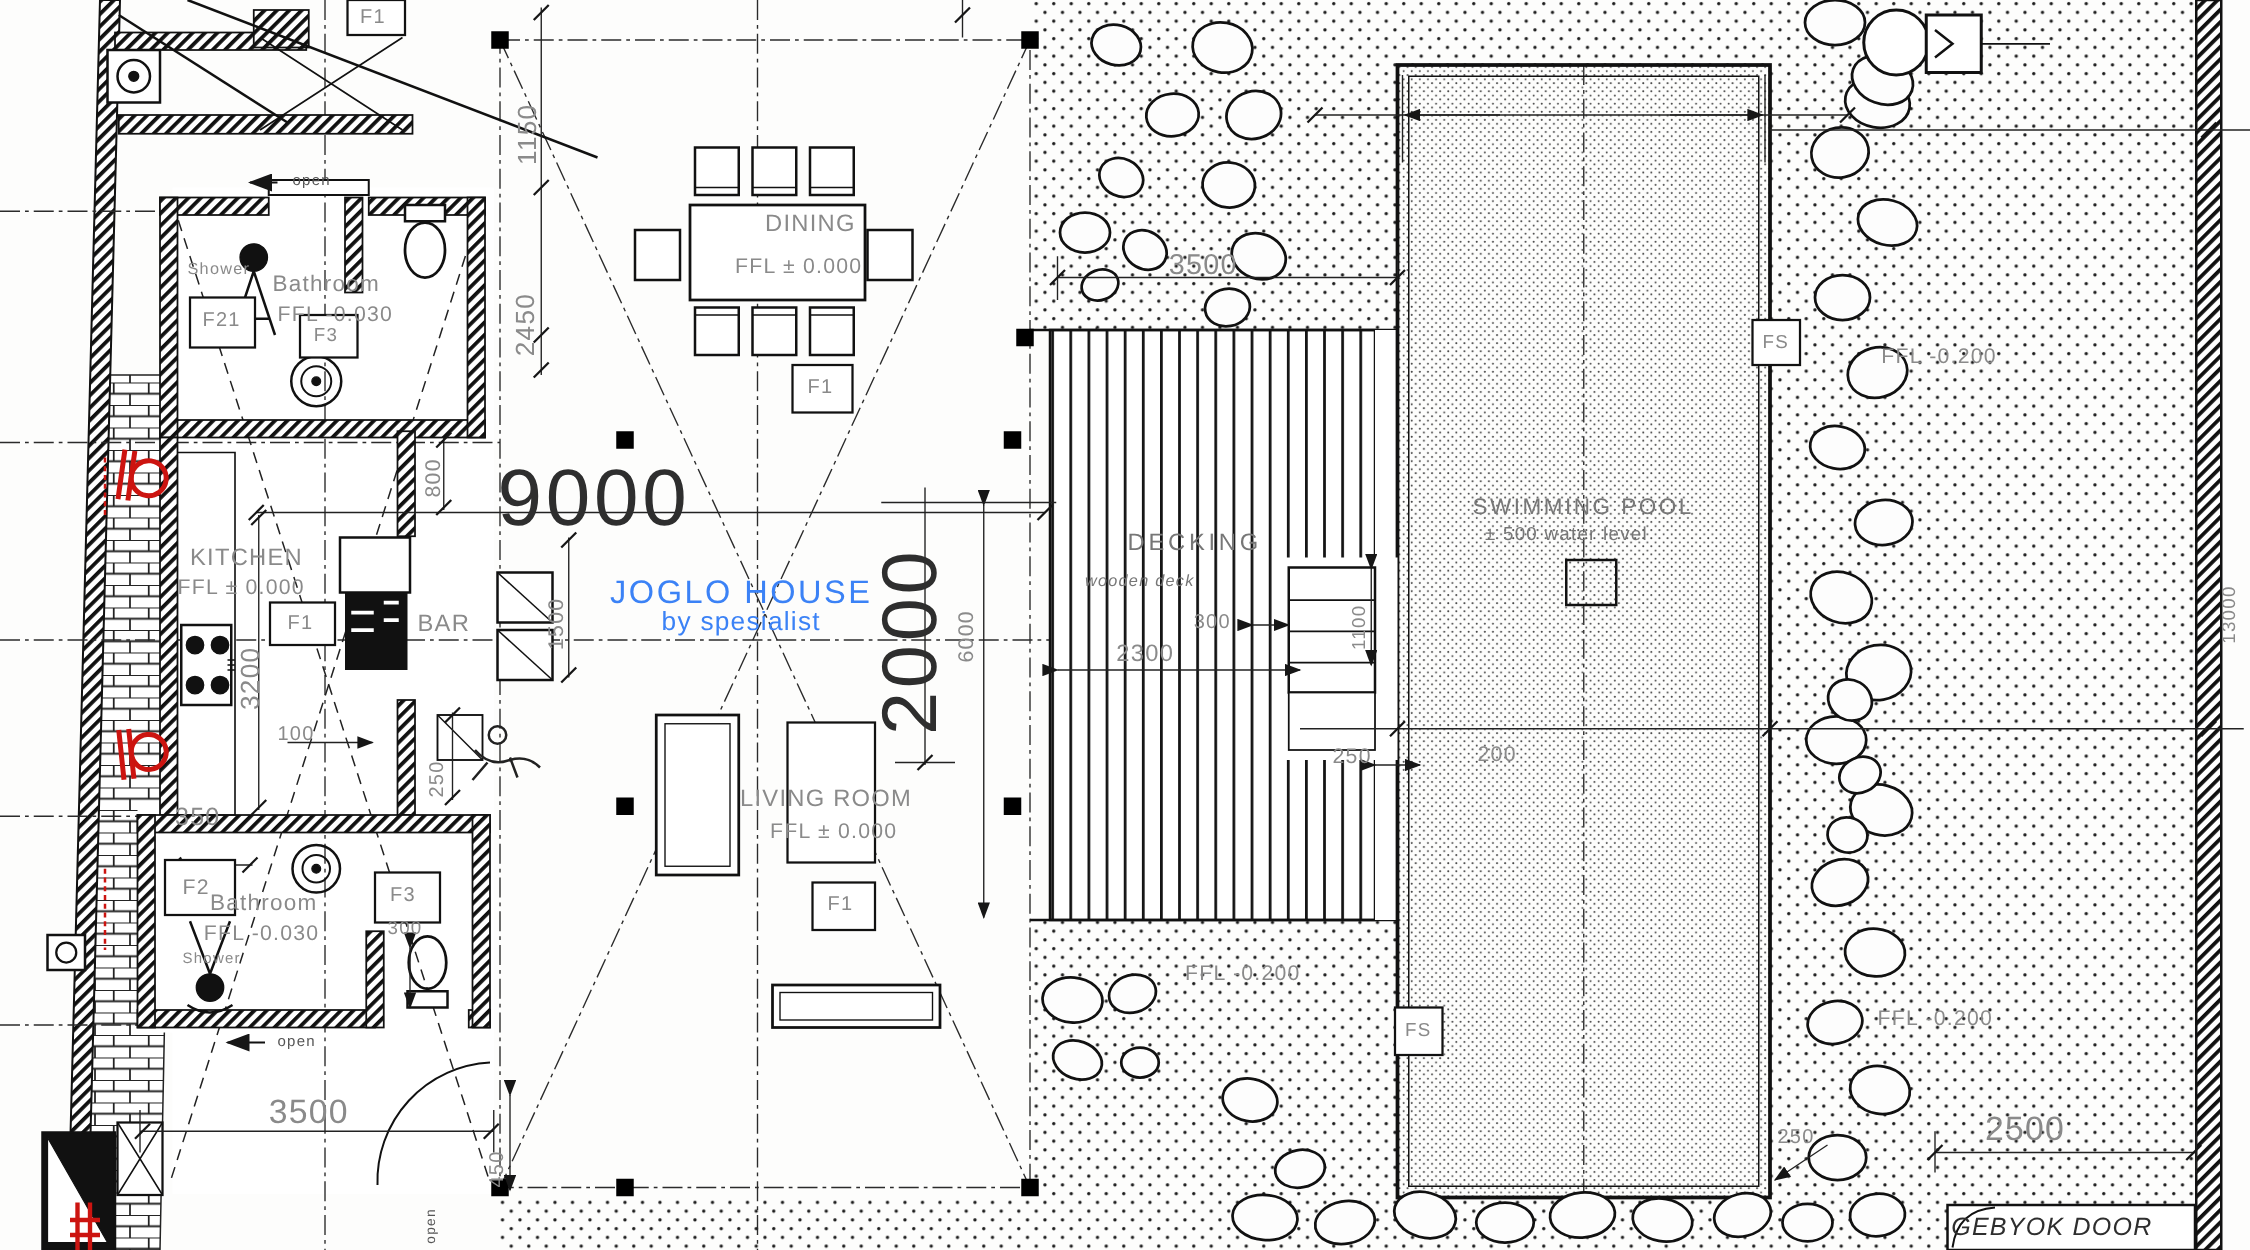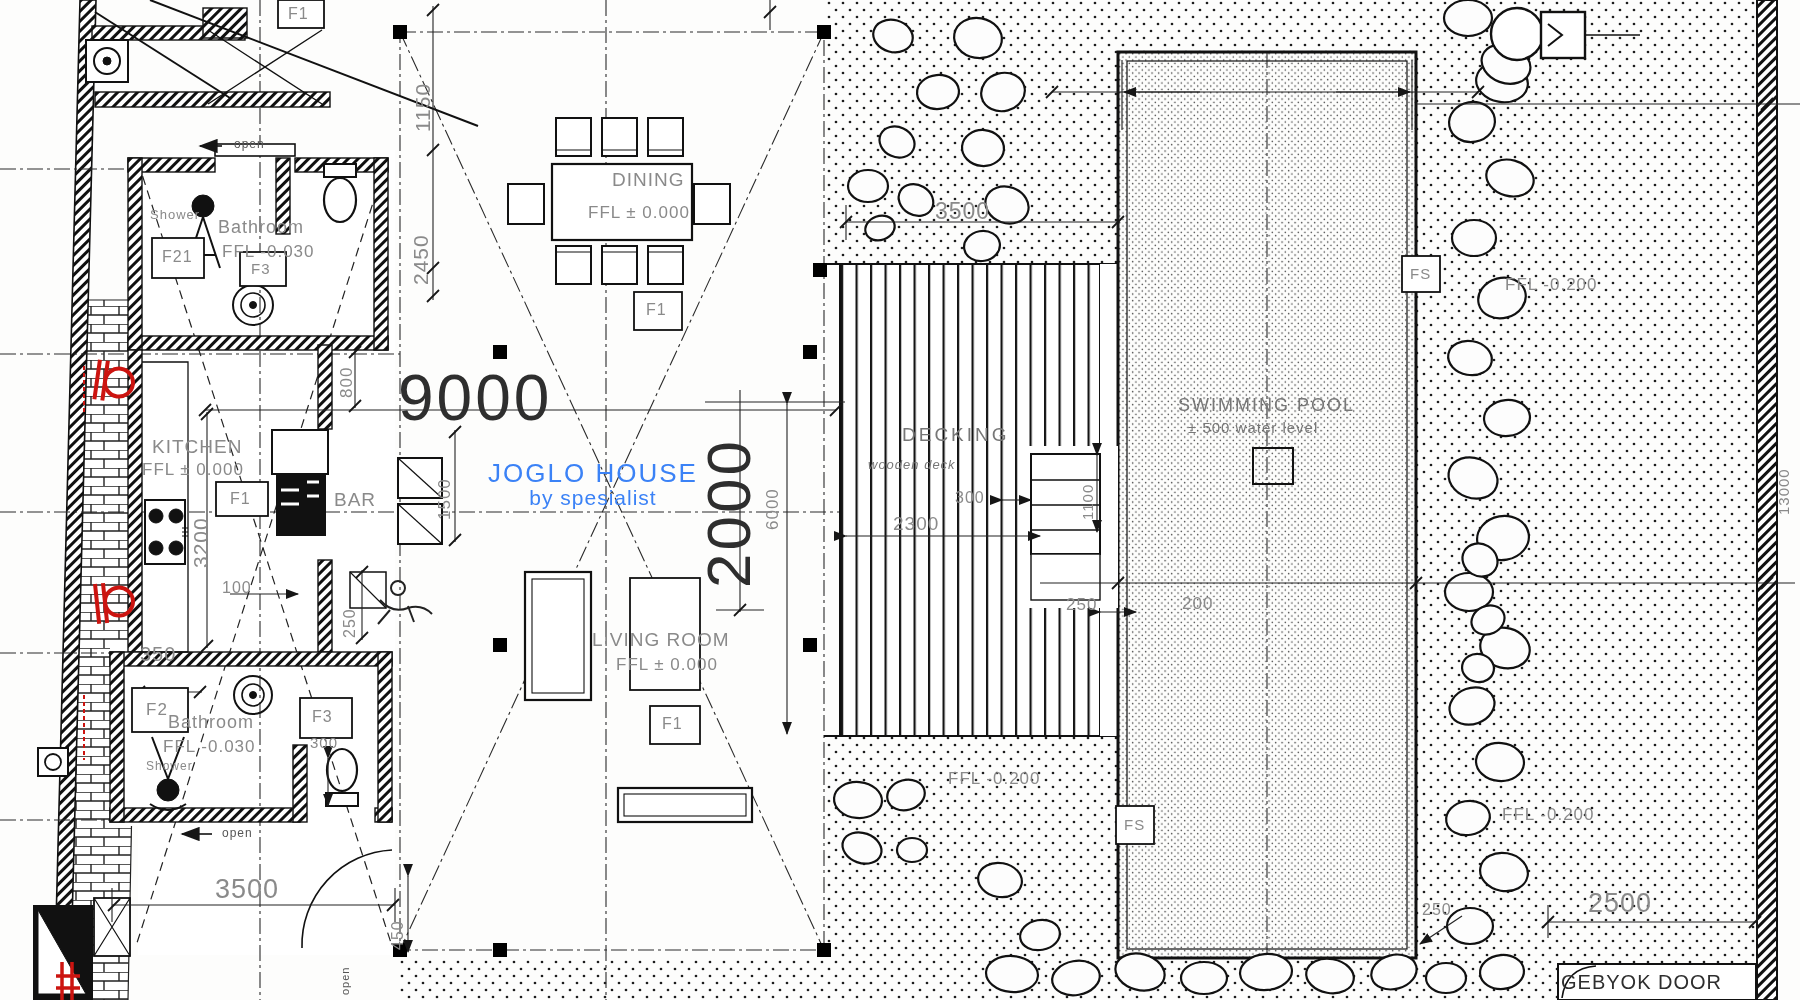"GEBYOK DOOR" div.lbl { font-style: none -> italic }
